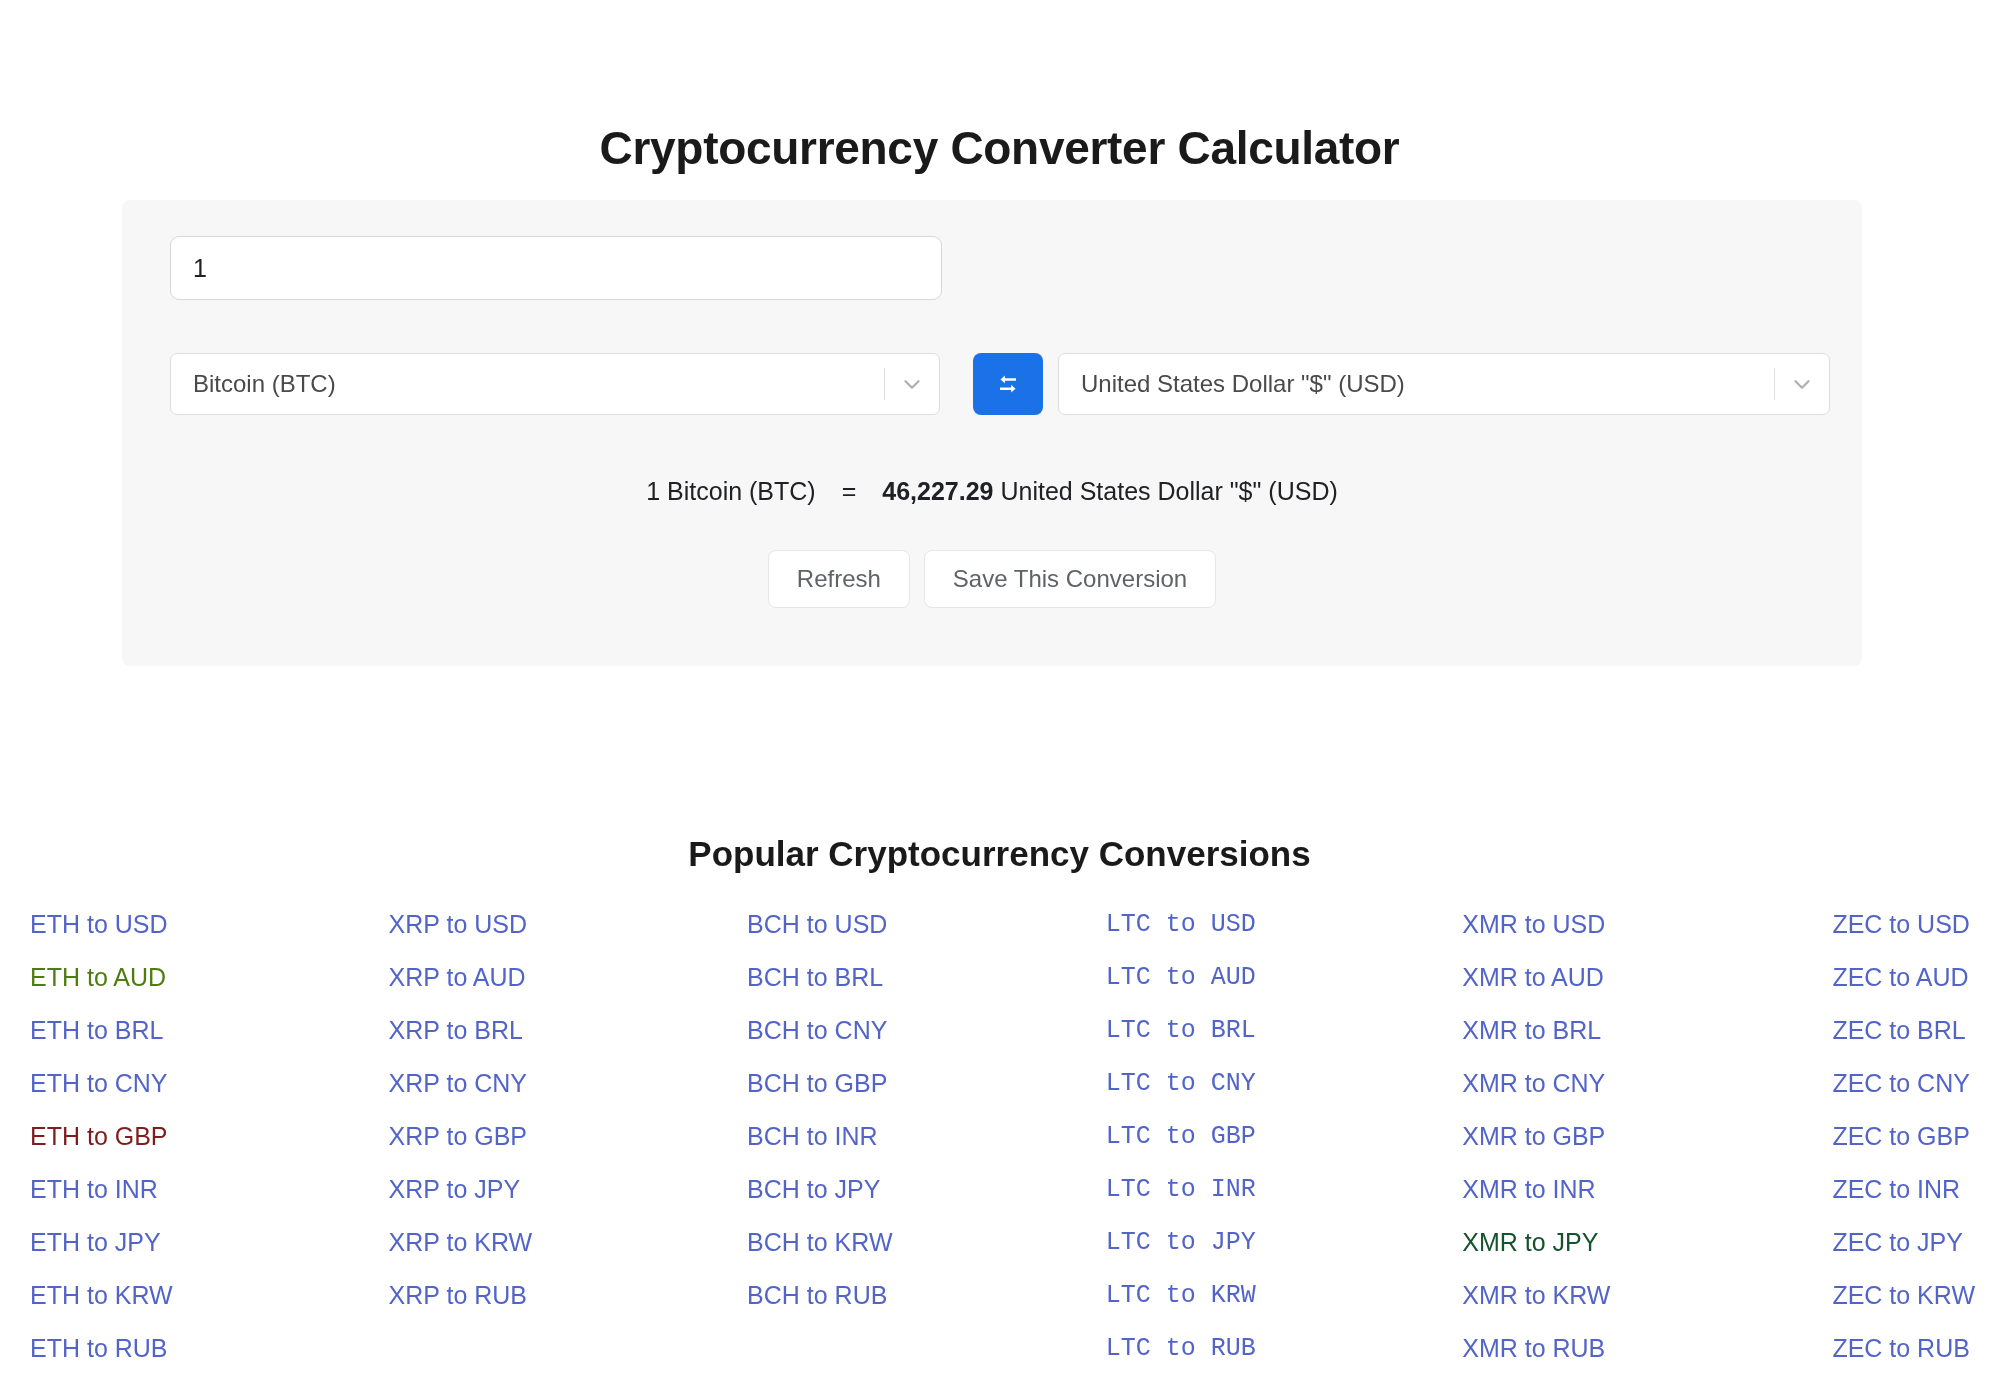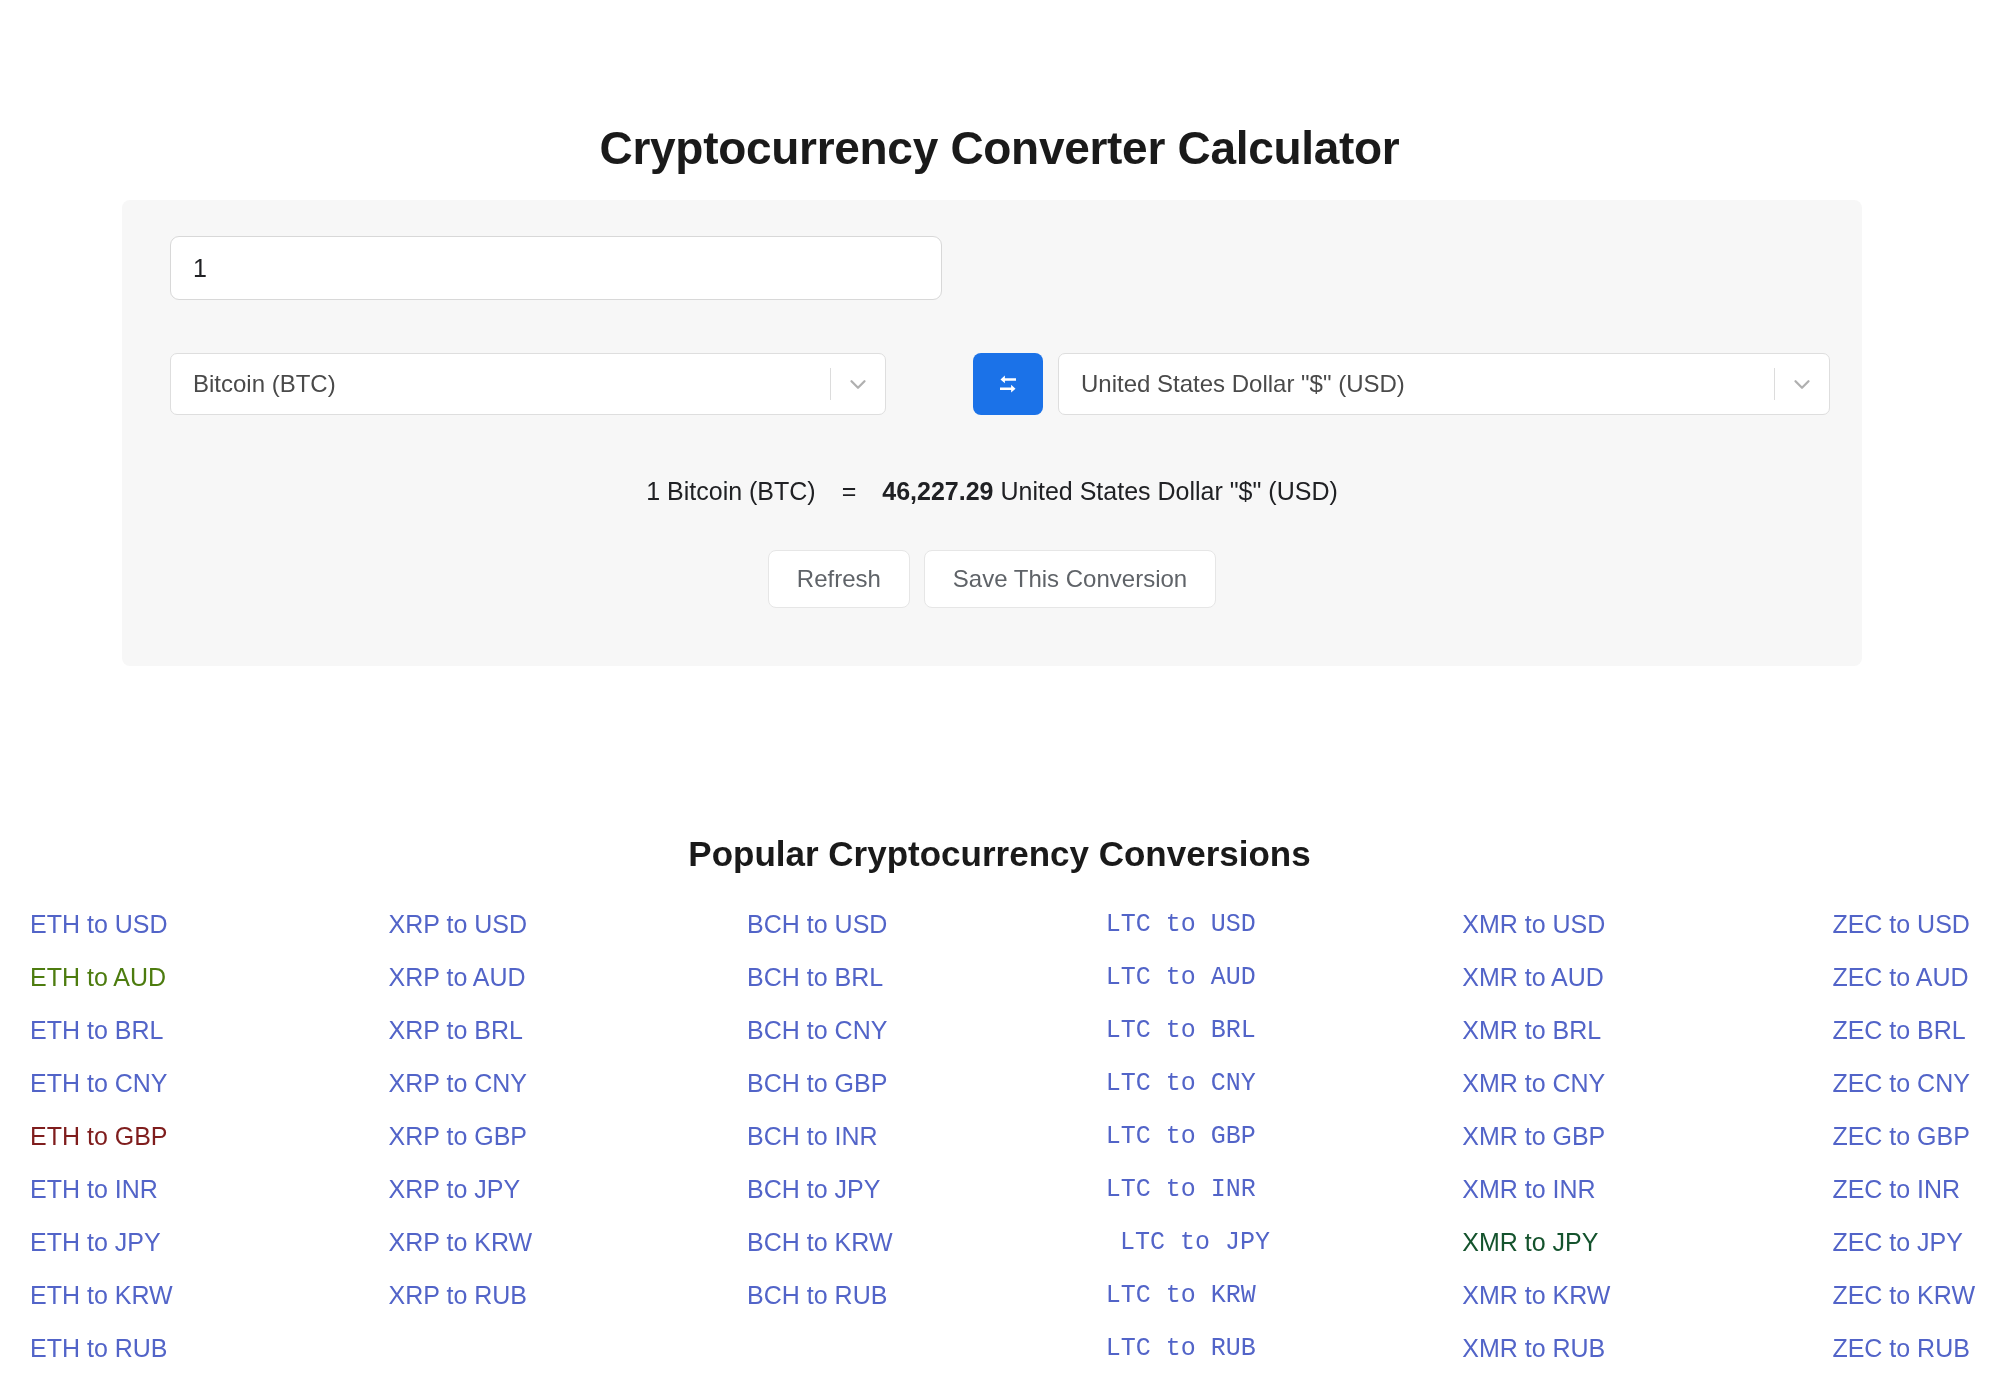"Bitcoin (BTC)" .cur-select.from { width: 716px -> 770px }
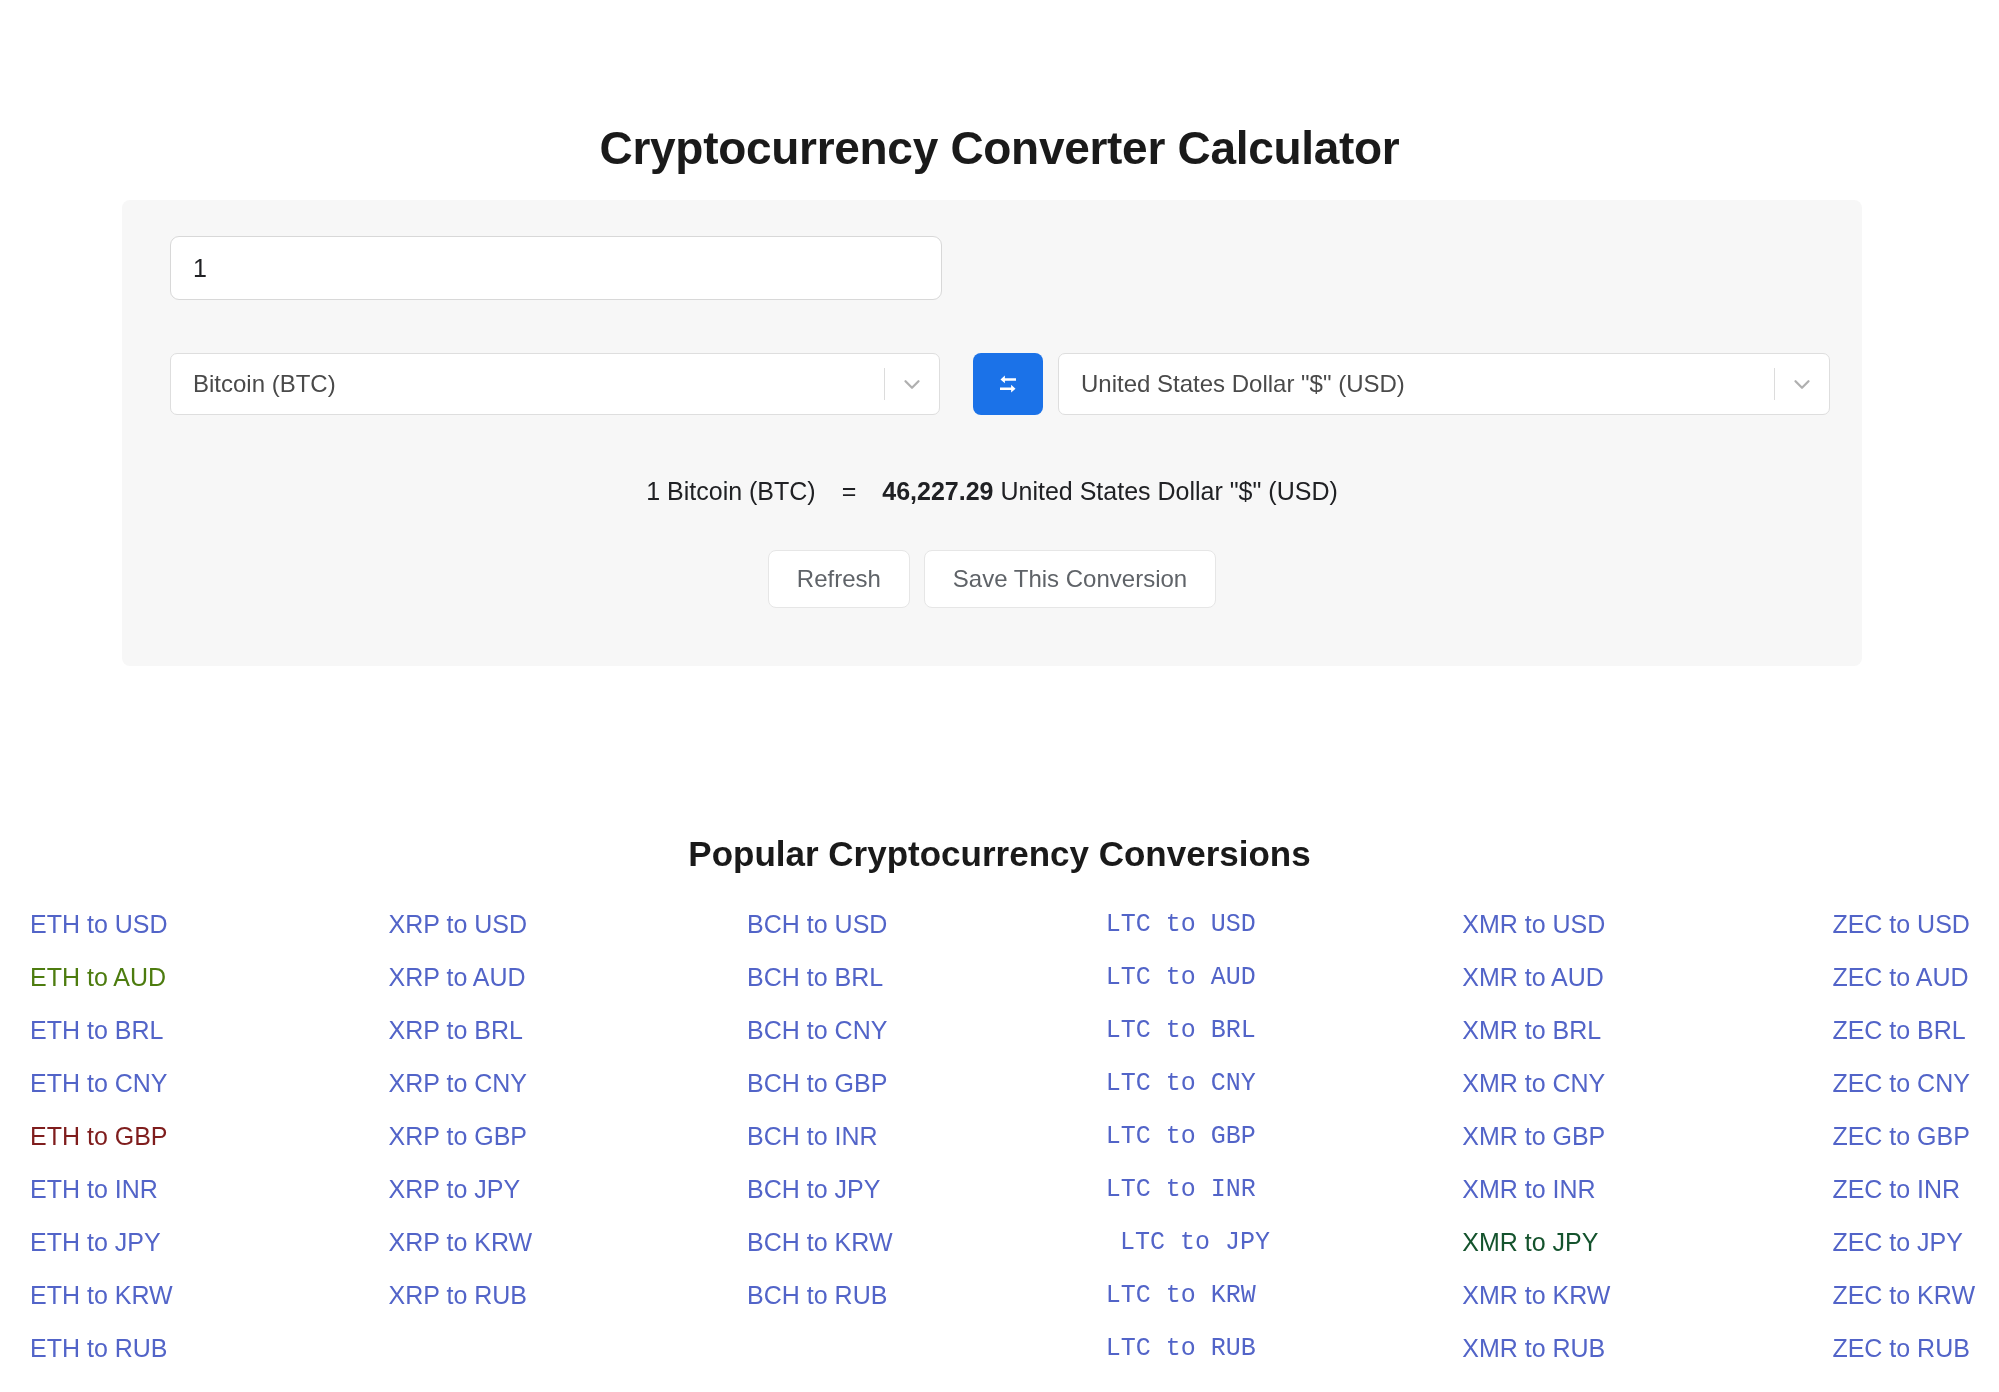"LTC to JPY" a.conv-link { text-align: center -> none }
